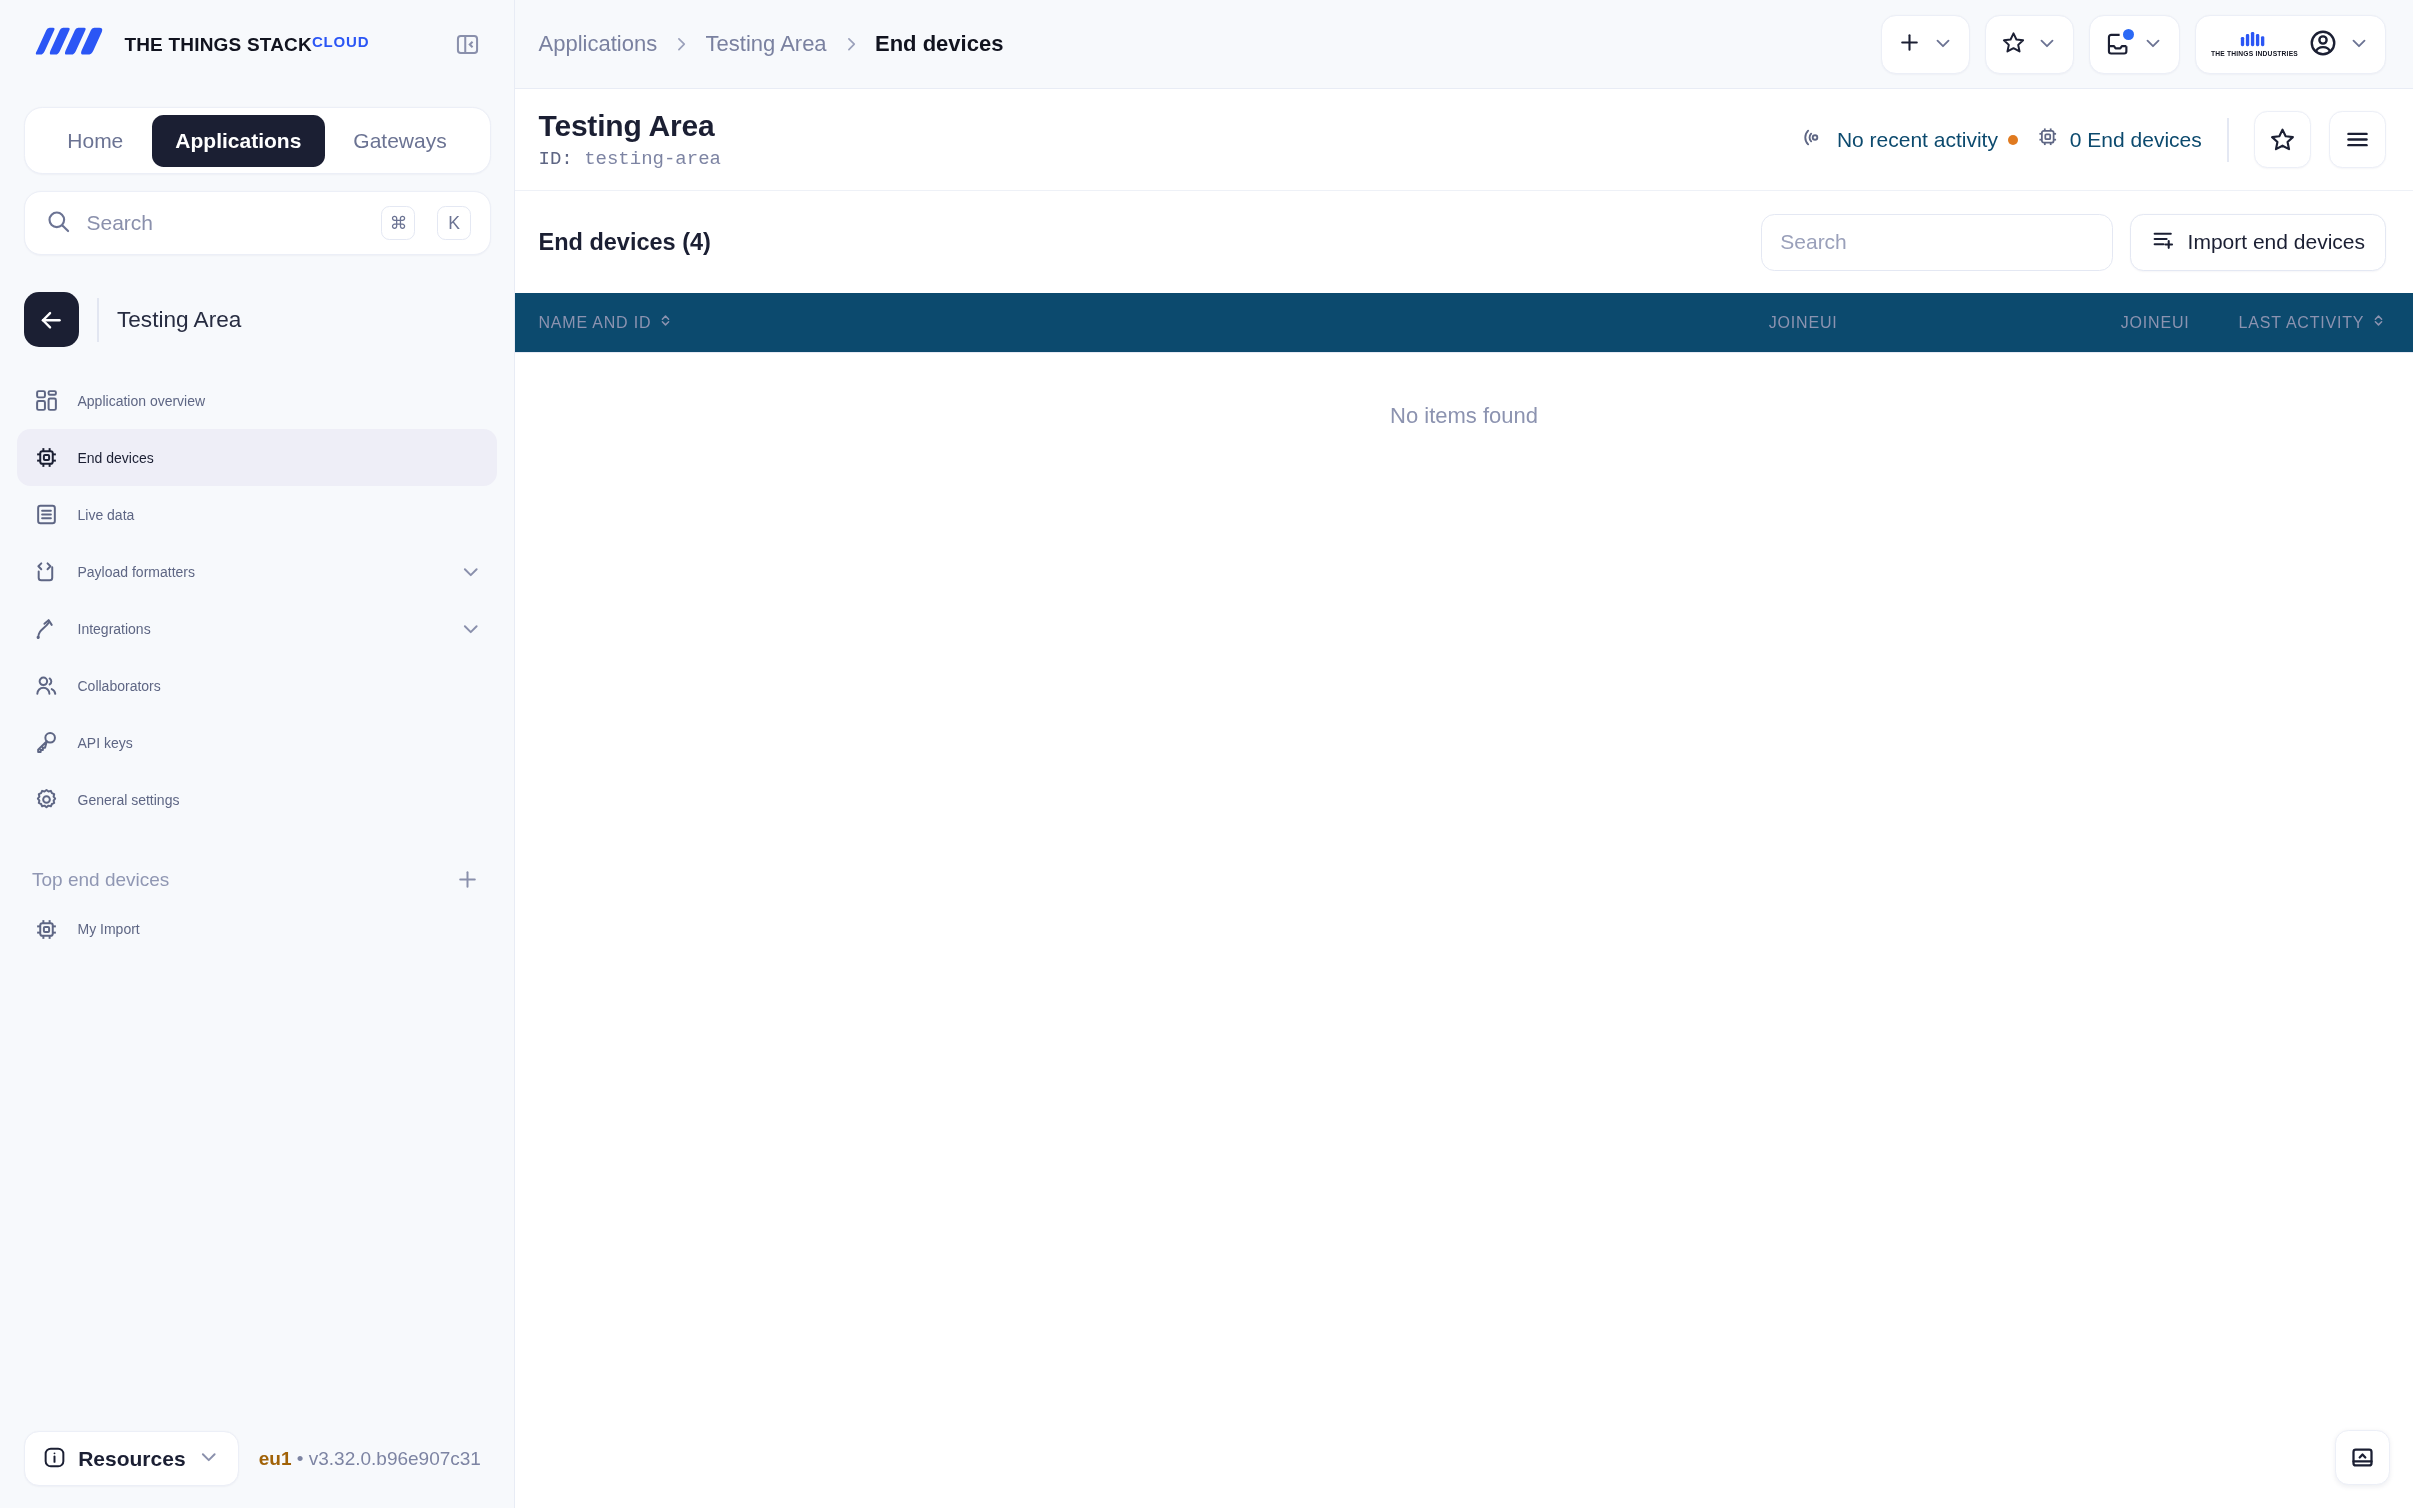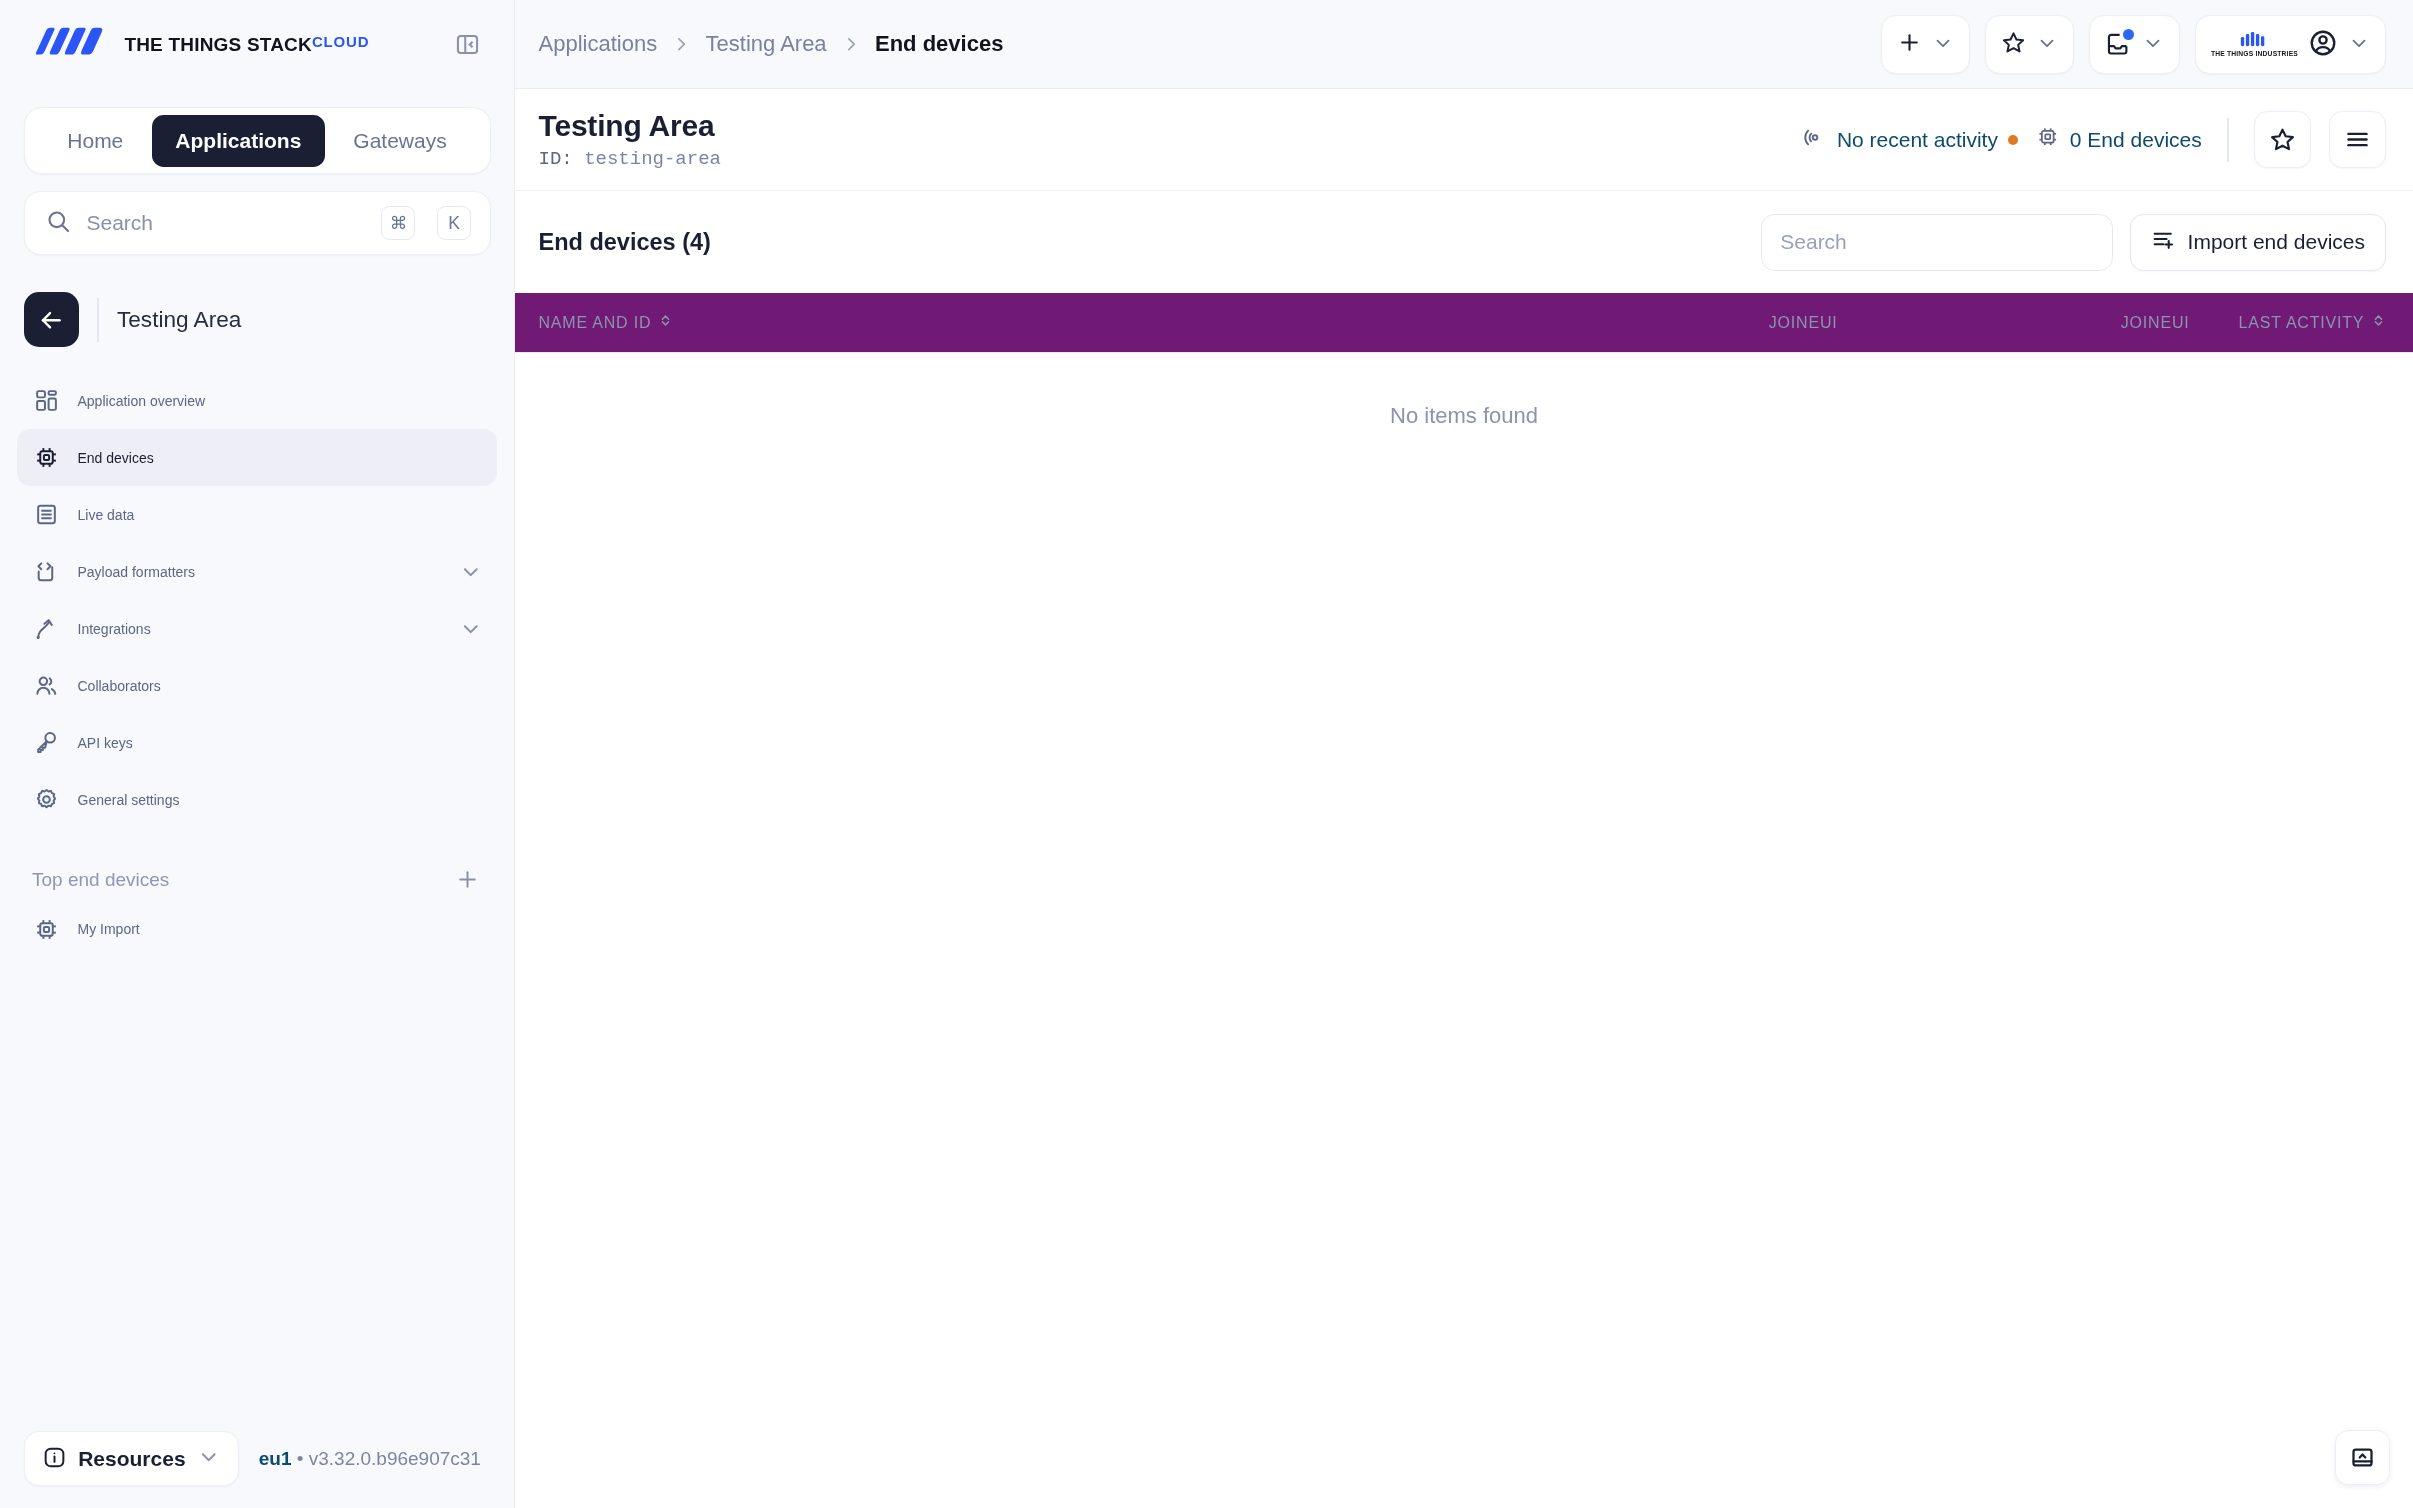"NAME AND ID" .thead { background: #701a75 -> #0c4a6e }
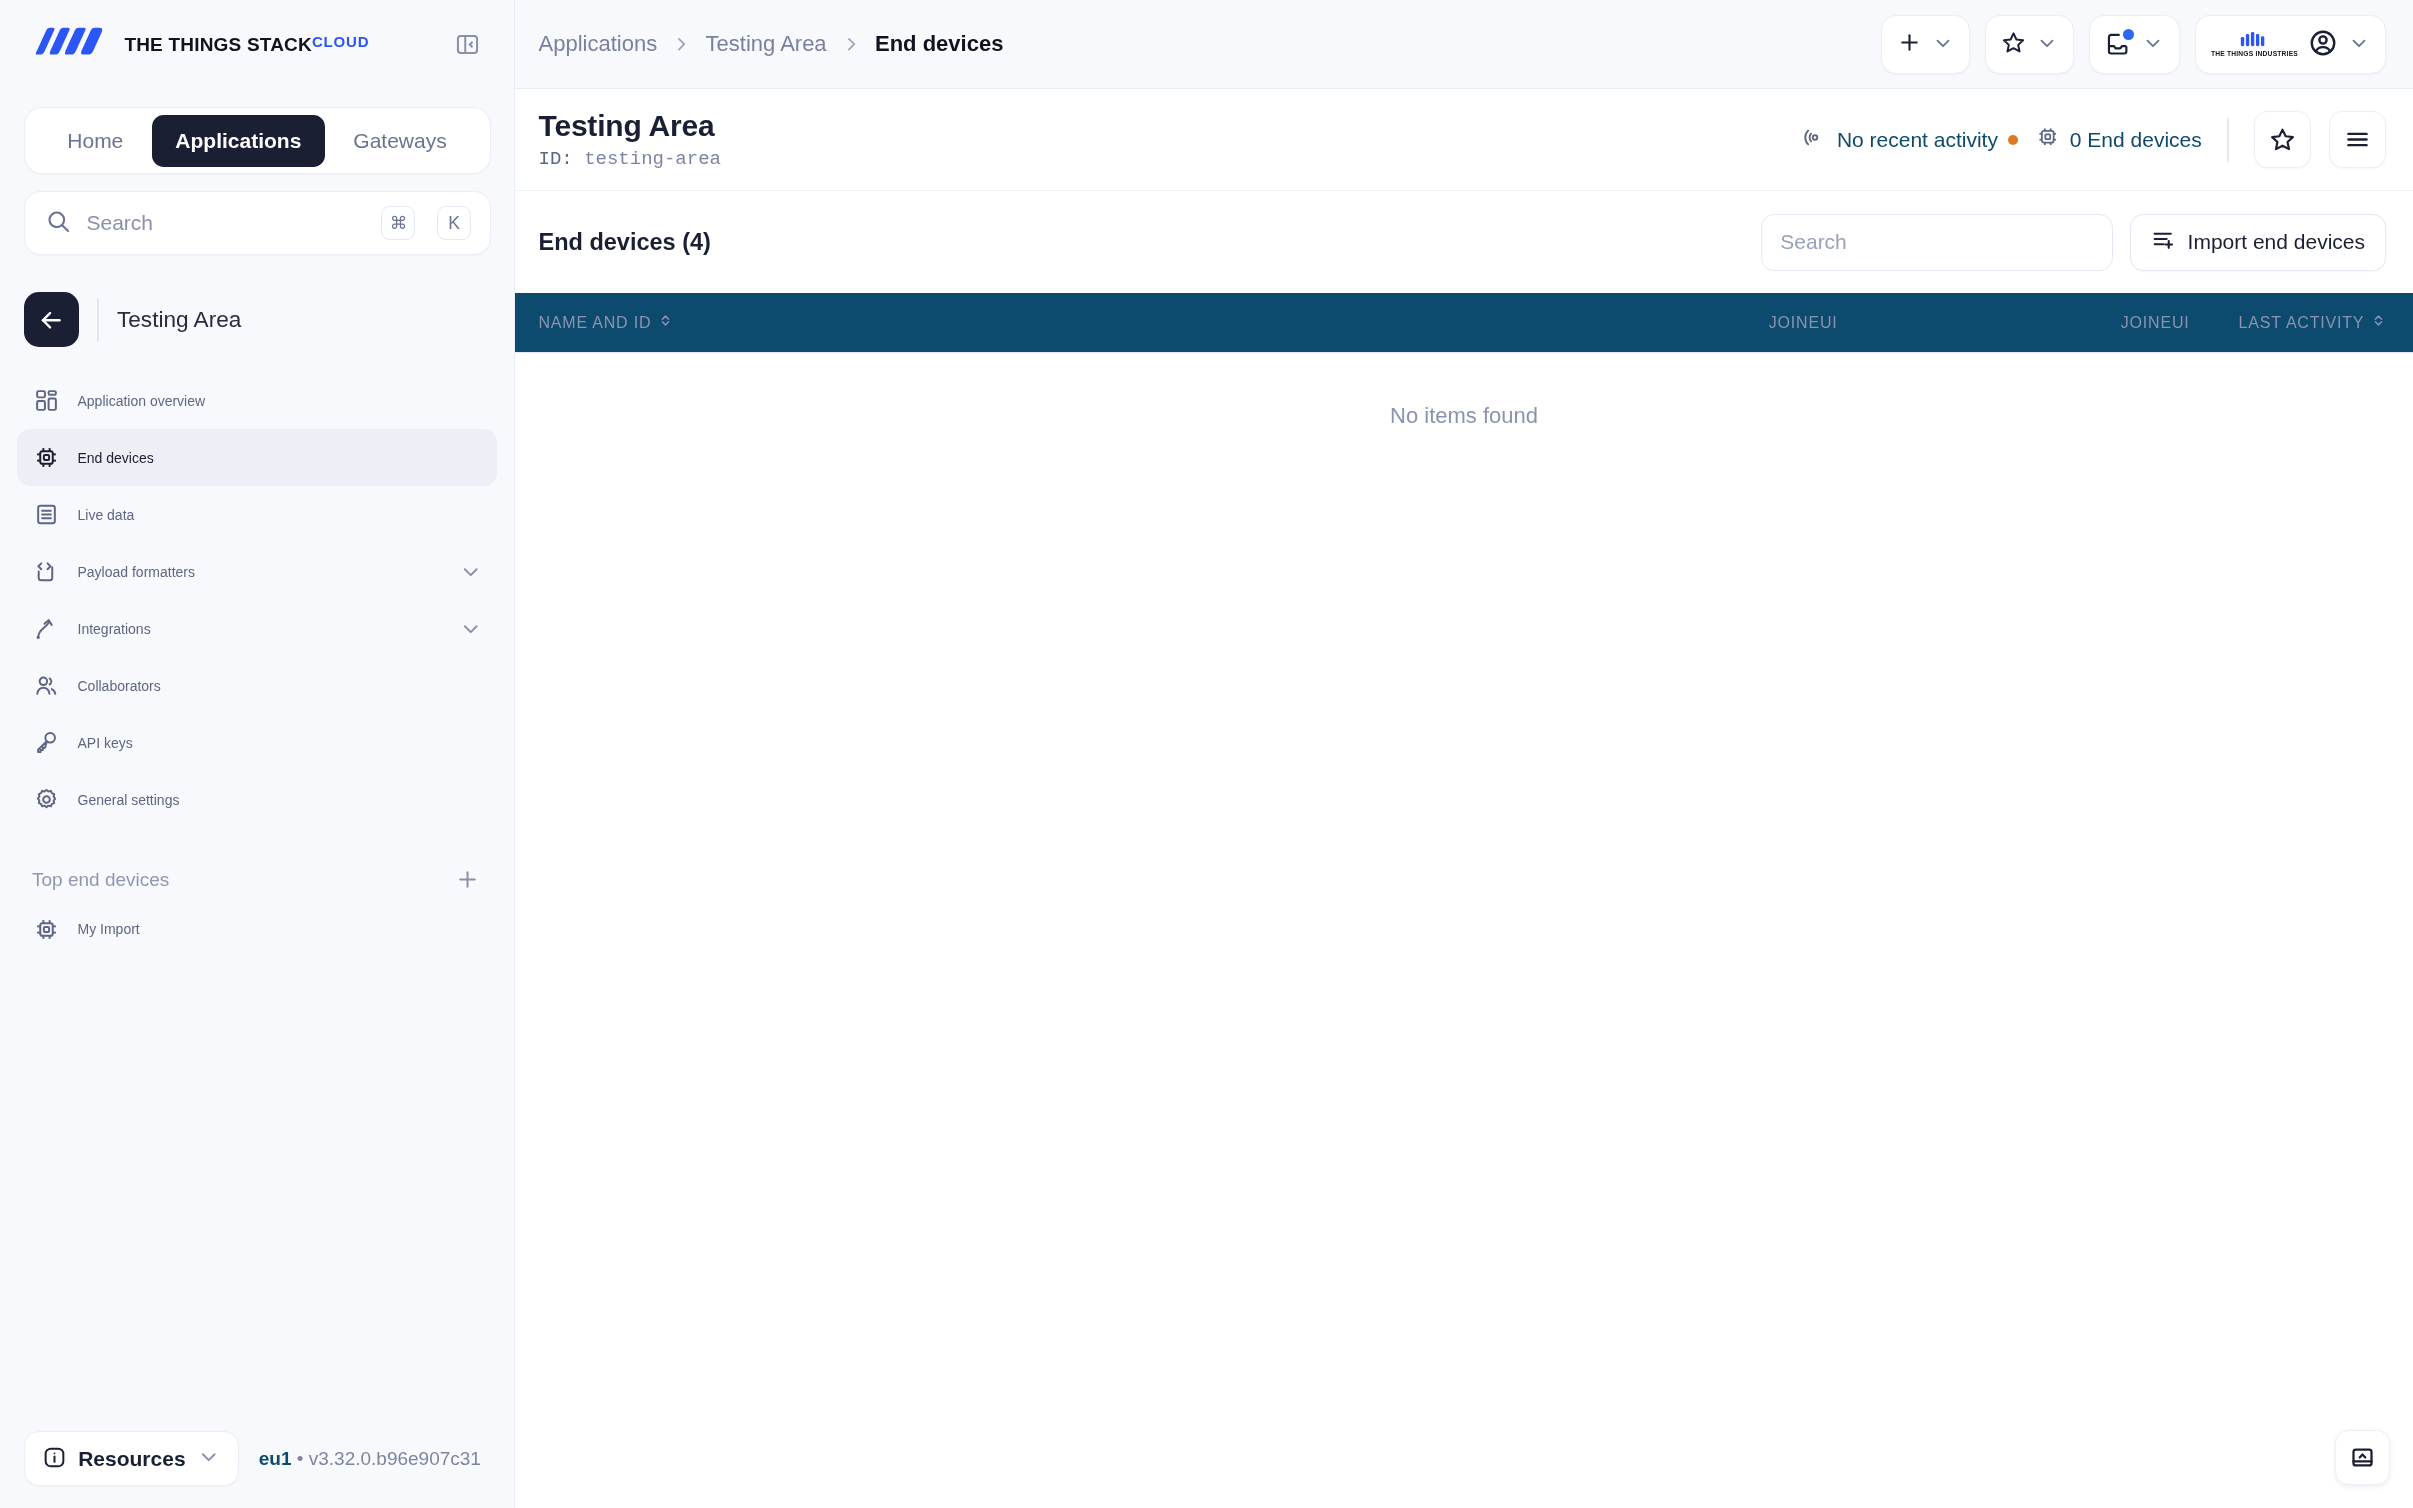"eu1" .version b { color: #0c4a6e -> #a16207 }
